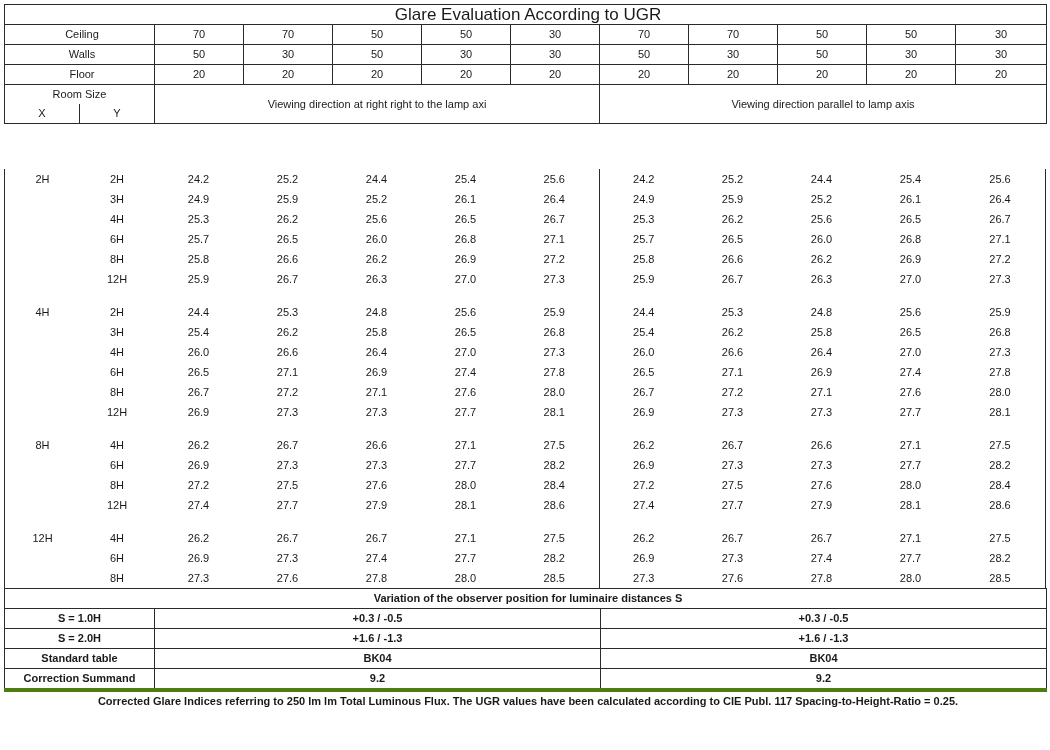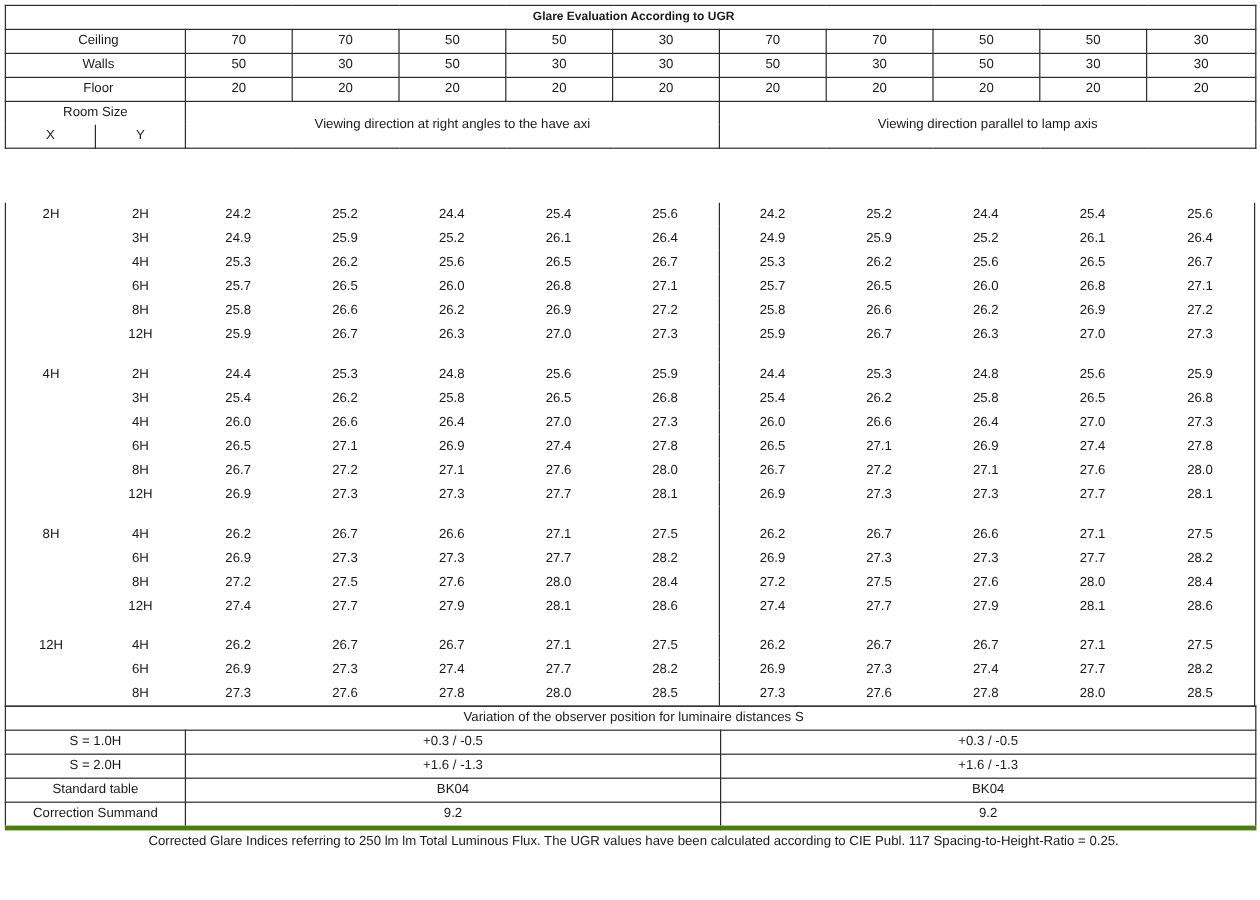"Glare Evaluation According to UGR" .title-cell { font-size: 10px -> 17px; font-weight: bold -> normal }
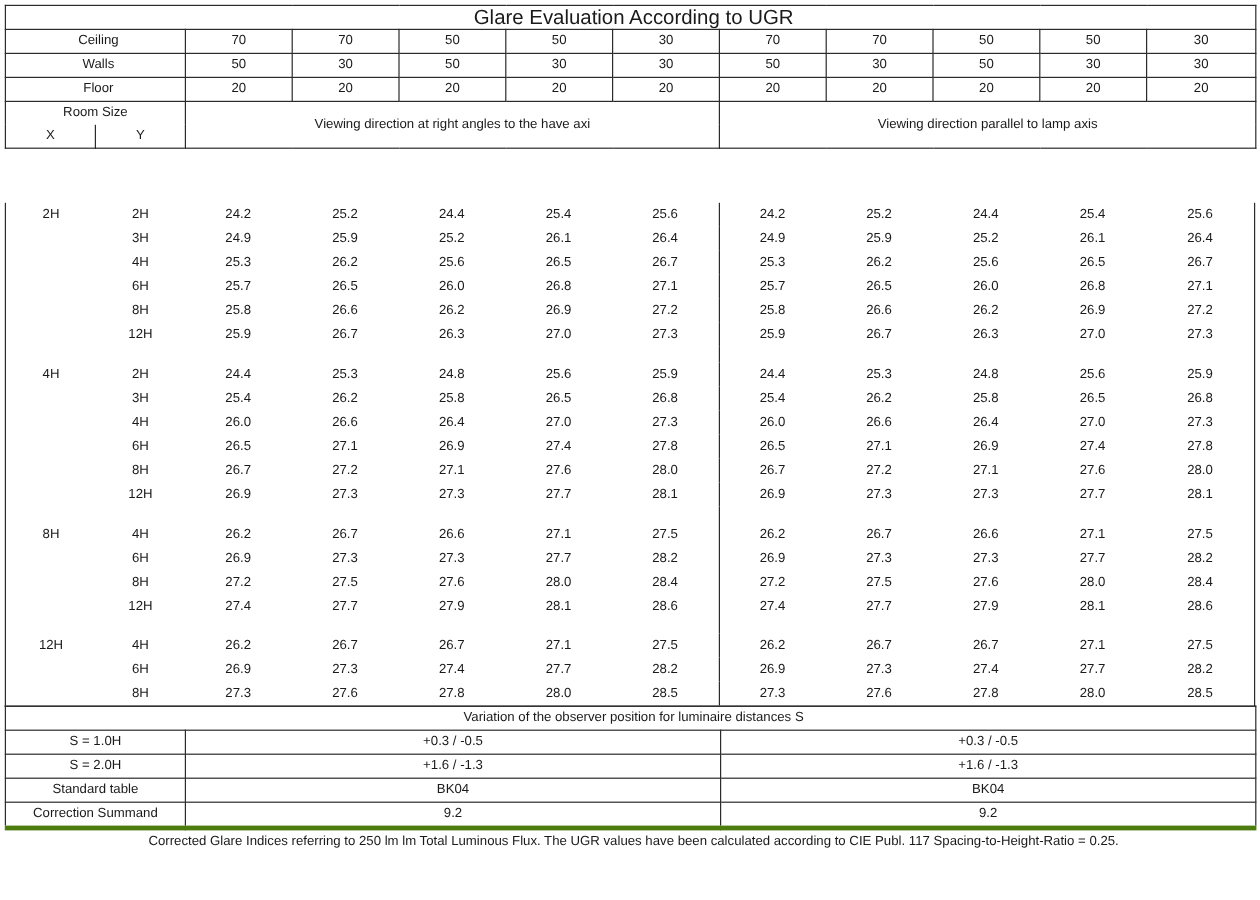"Viewing direction at right angles" td { text: angles to the have -> right to the lamp }
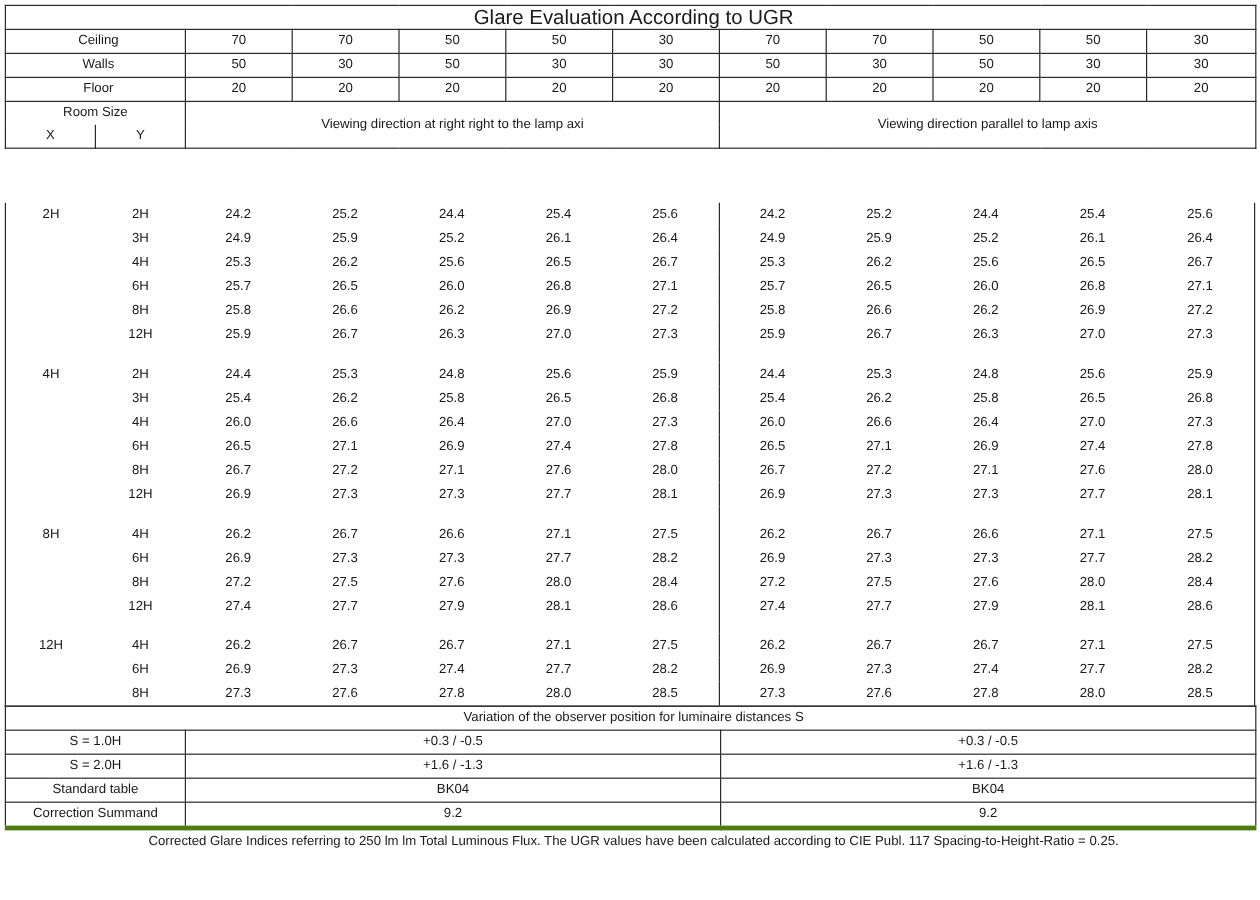"Variation of the observer position" table.ugr { font-weight: none -> bold }
